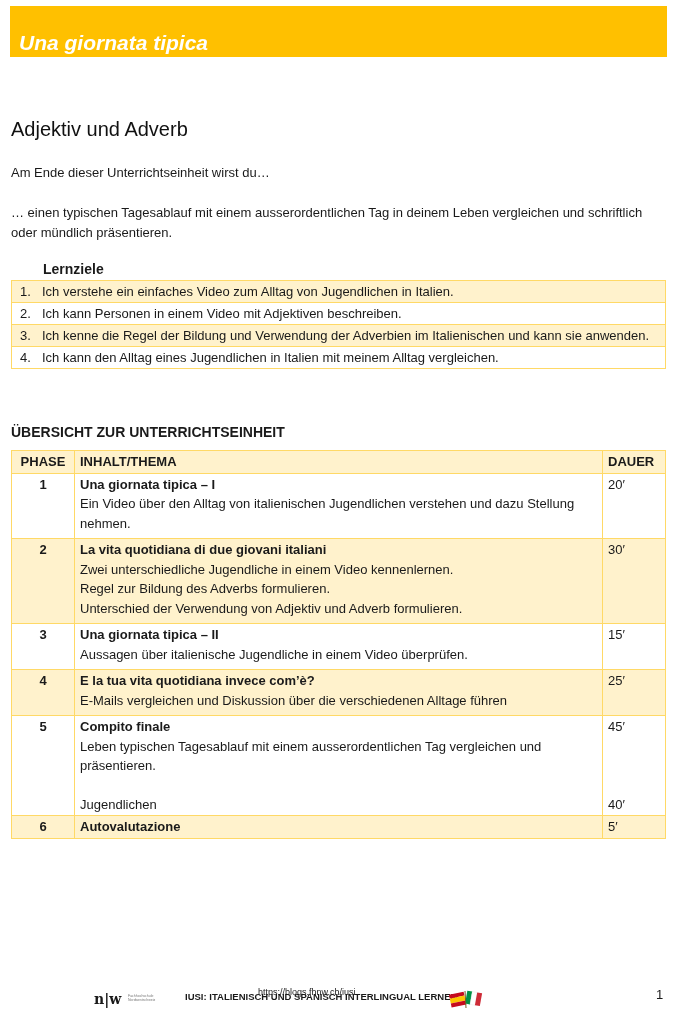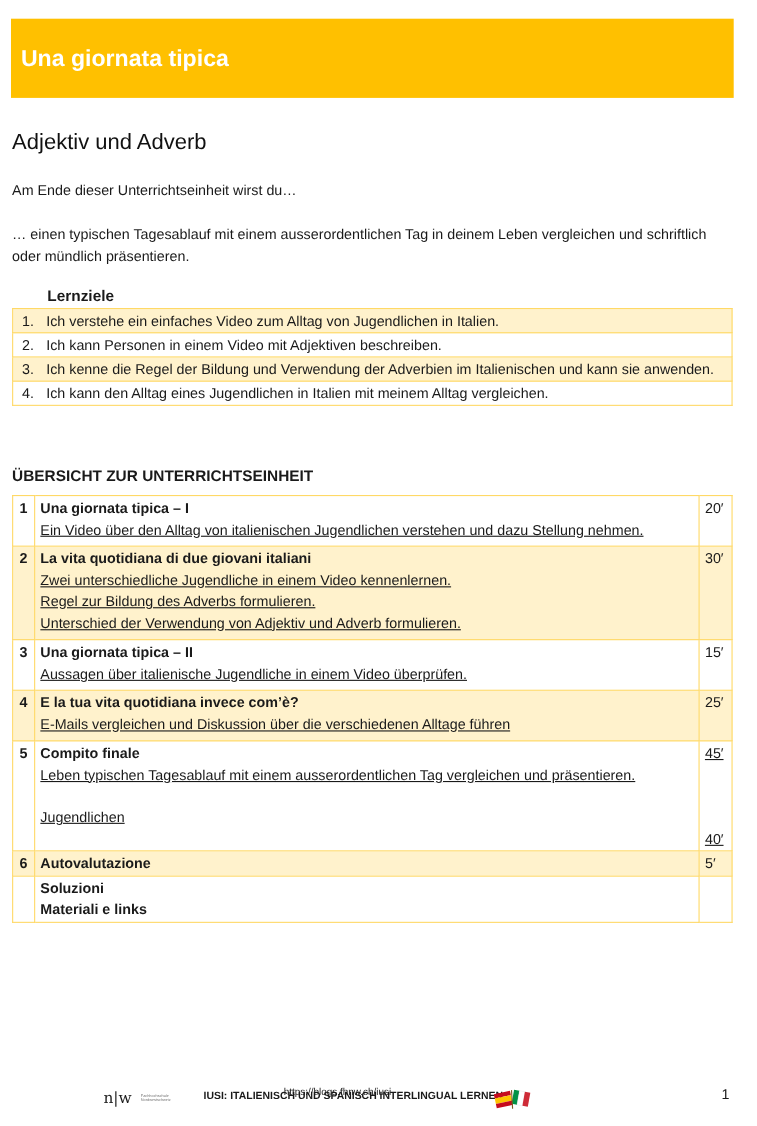"Una giornata tipica" .banner { font-style: none -> italic; height: 72px -> 51px; top: 17px -> 6px }
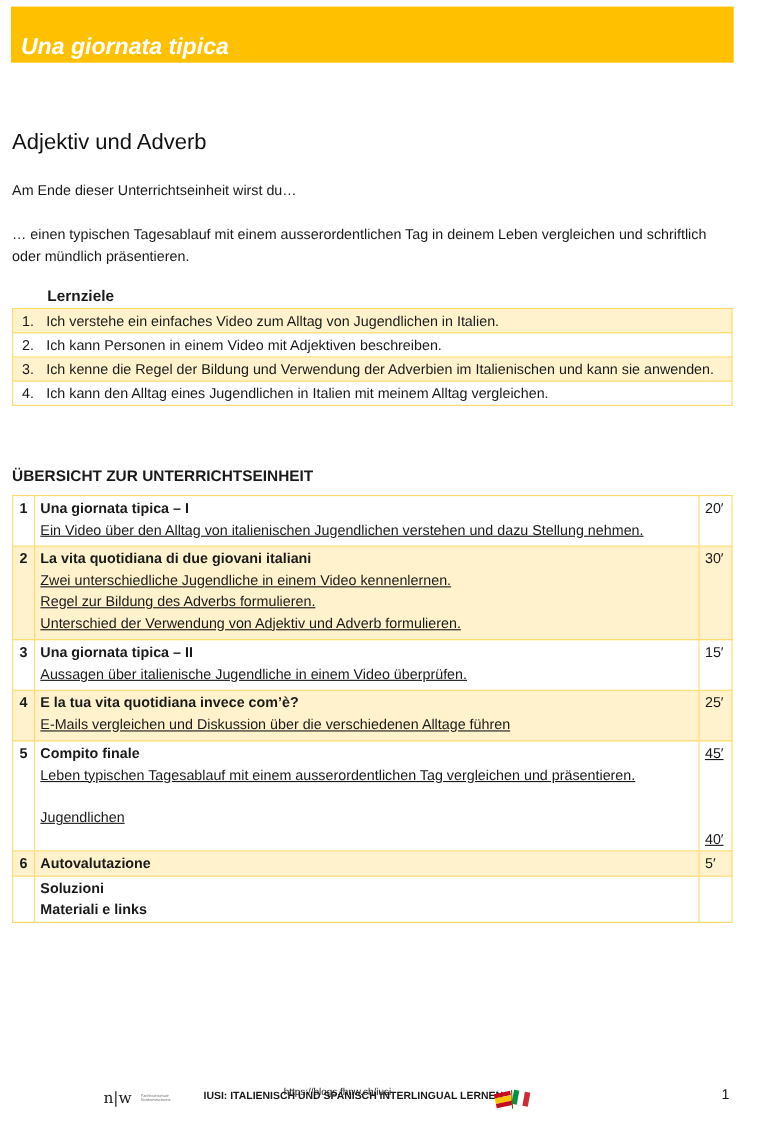"PHASE" tr { html: none -> <tr> <th>PHASE</th> <th>INHALT/THEMA</th> <th>DAUER</th> </tr> }
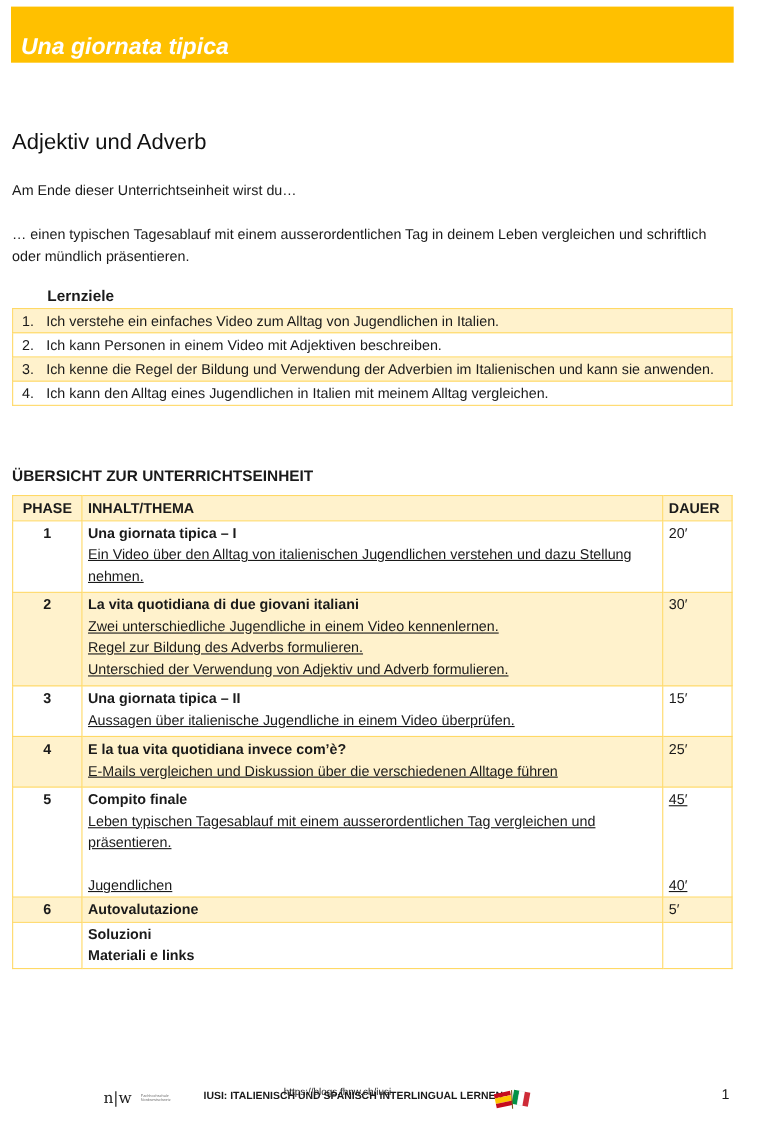"Ein Video über den Alltag" .ov-table .line { text-decoration: underline -> none }
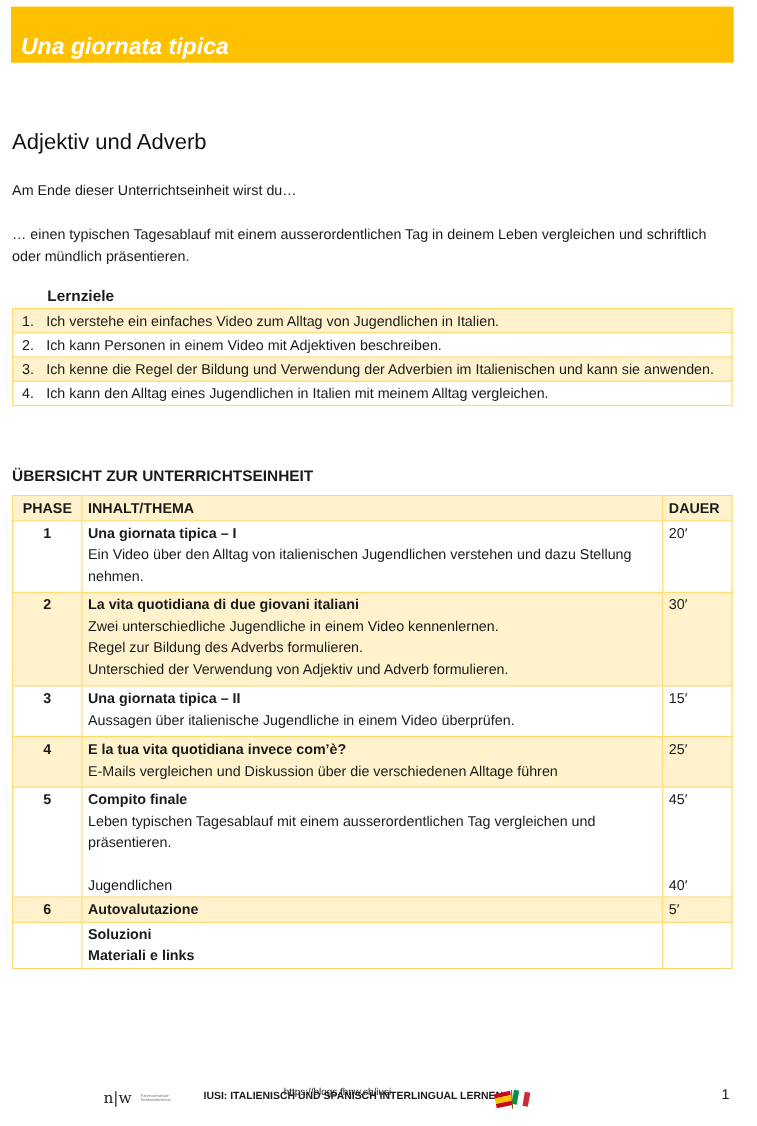"Soluzioni" tr { html: <tr> <td></td> <td> <span>Soluzioni</span> <span>Materiali e links</span> </td> <td></td> </tr> -> none }
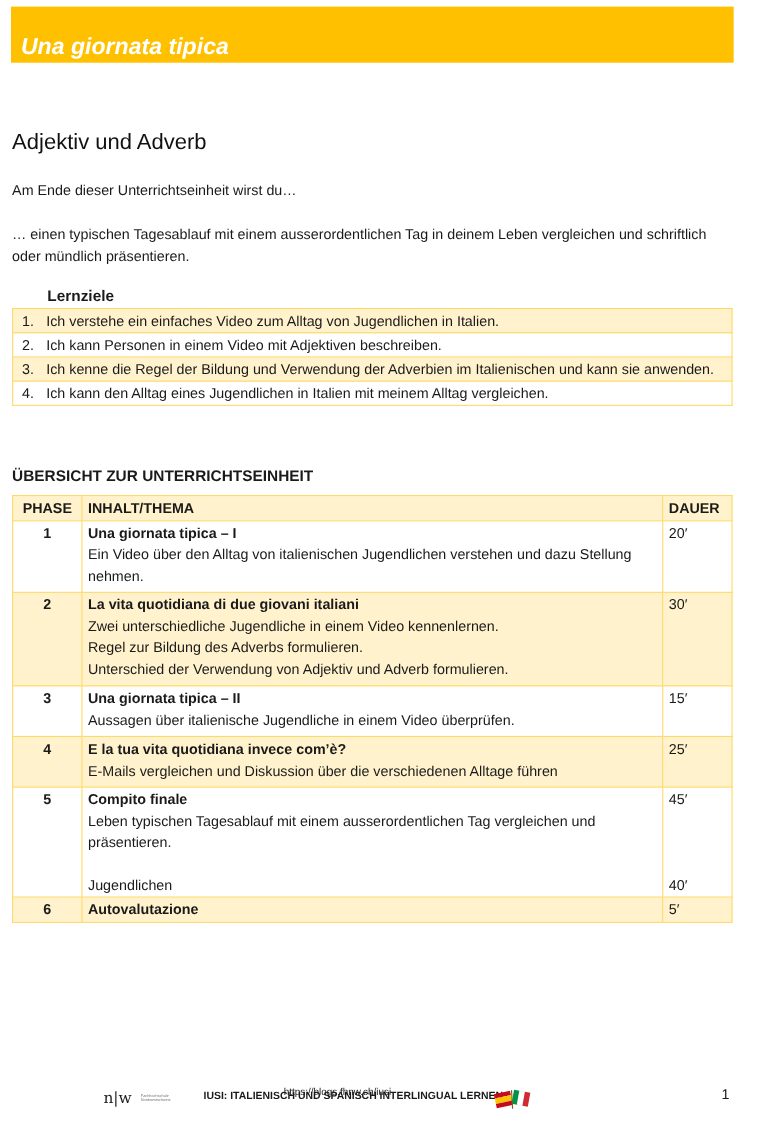"n|w" .fh-logo { font-weight: normal -> bold }
